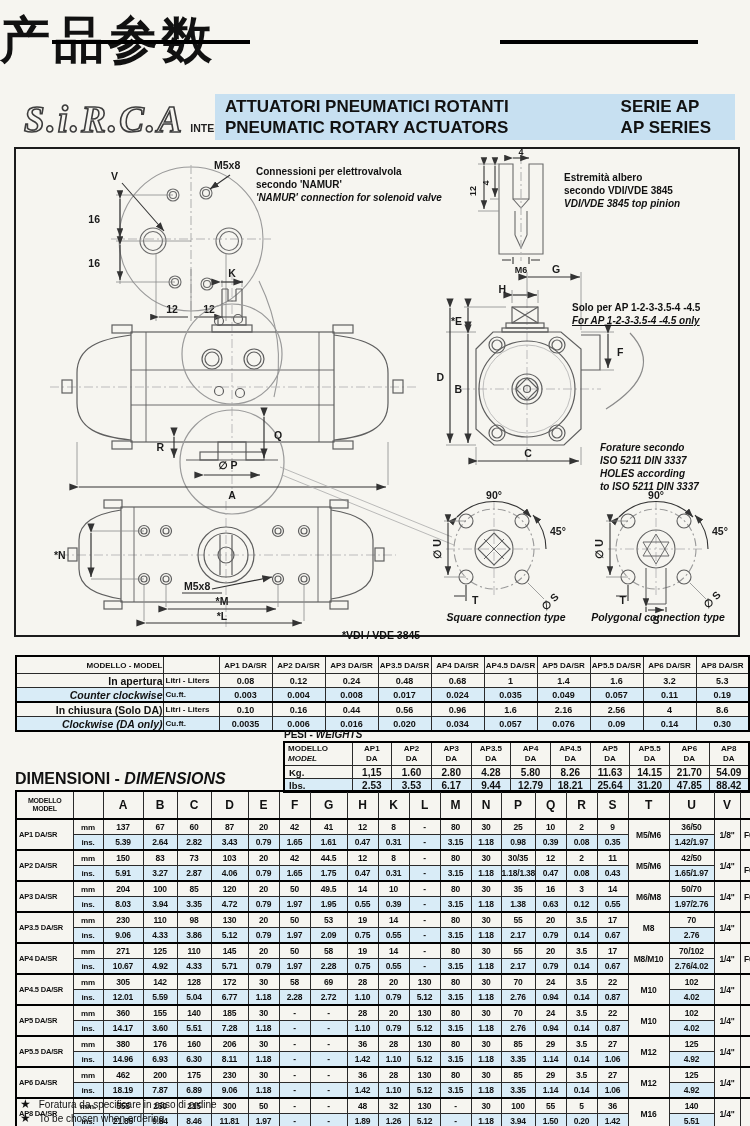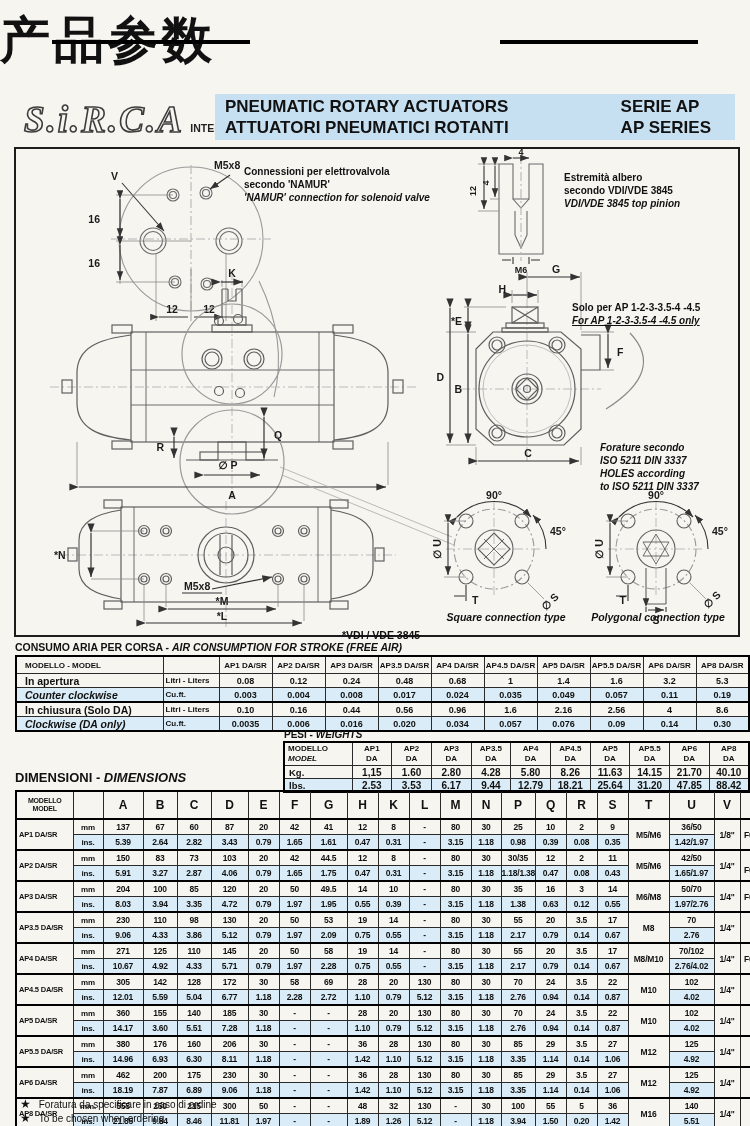"PNEUMATIC ROTARY ACTUATORS" div { order: before "ATTUATORI PNEUMATICI ROTANTI" -> after "ATTUATORI PNEUMATICI ROTANTI" }
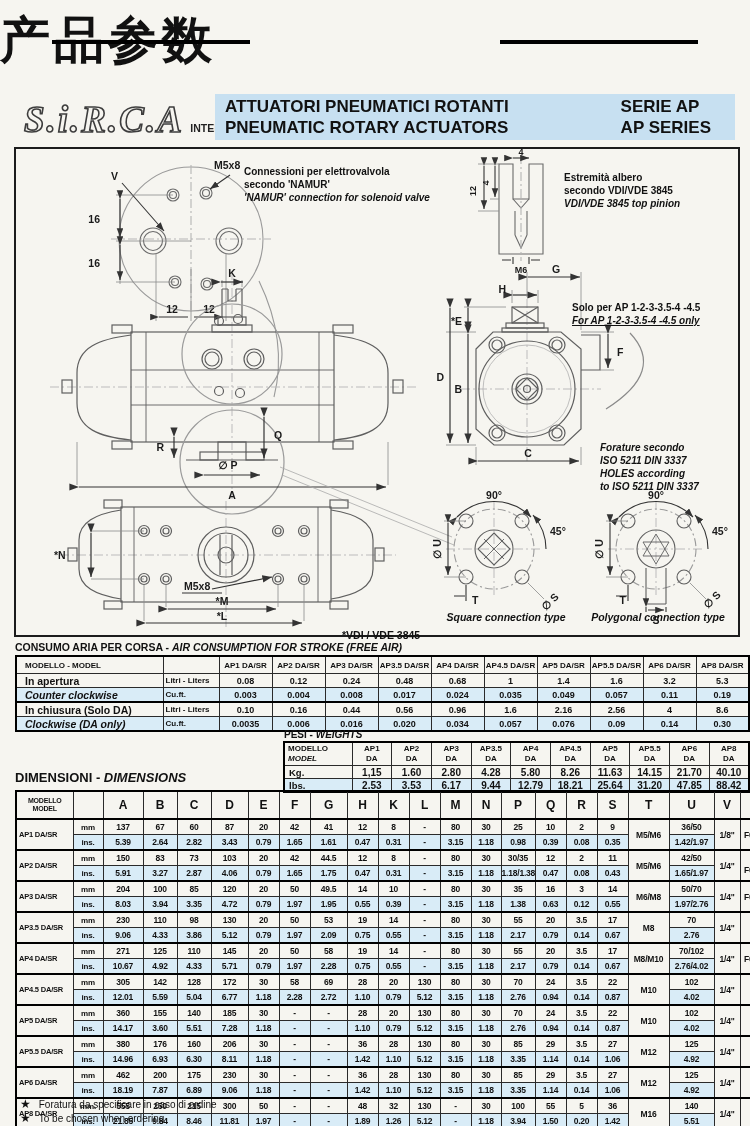"Connessioni per elettrovalvola" div.dnote { left: 228px -> 240px }
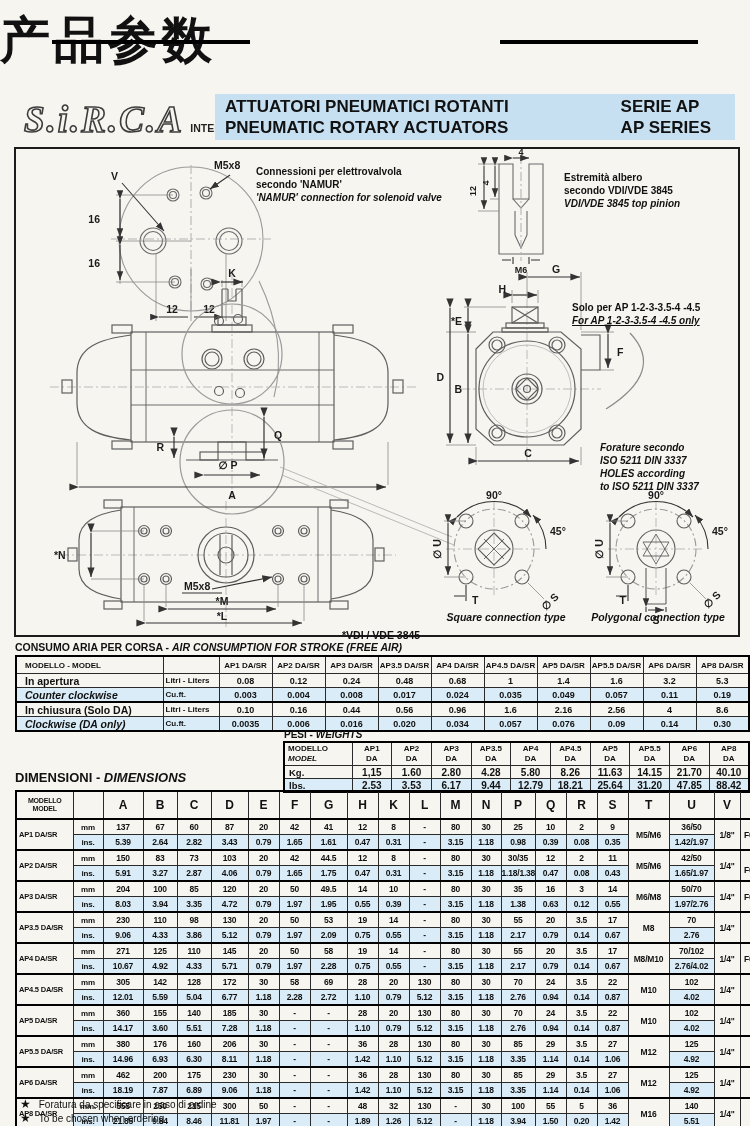"CONSUMO ARIA PER CORSA -" div.sec-title { html: <div> <span>CONSUMO ARIA PER CORSA -</span> <span>AIR CONSUMPTION FOR STROKE (FREE AIR)</span> </div> -> none }
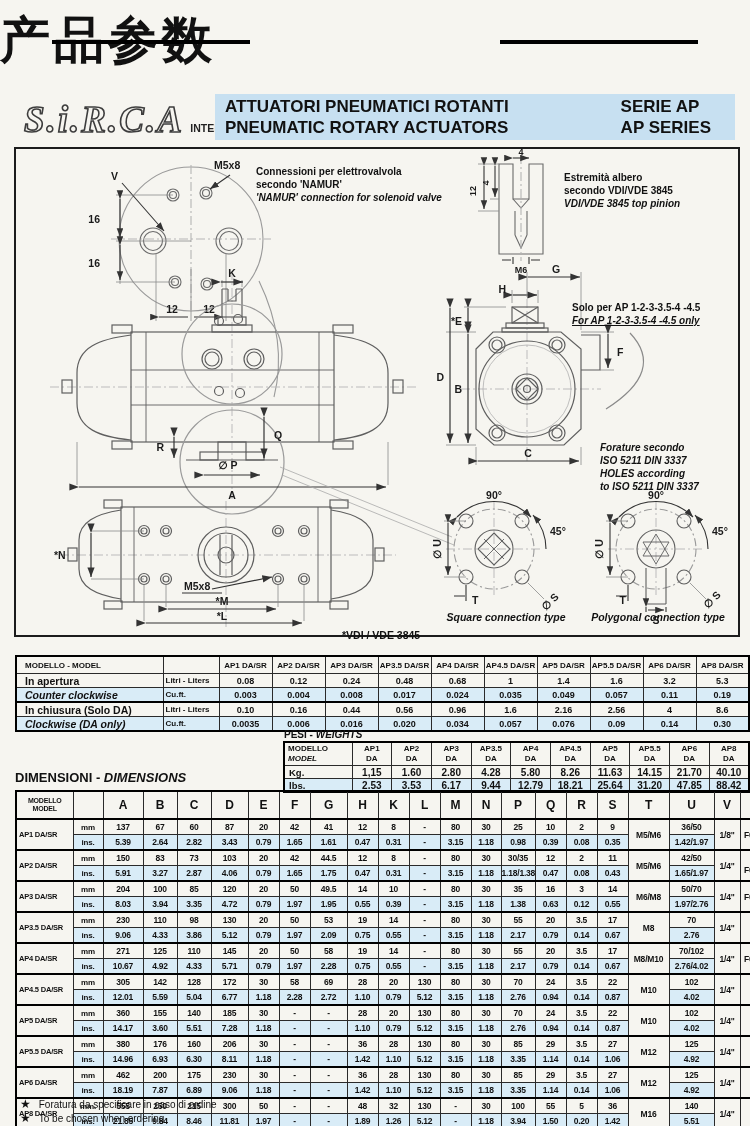"MODELLO - MODEL" #air-table td.lbl { text-align: left -> right }
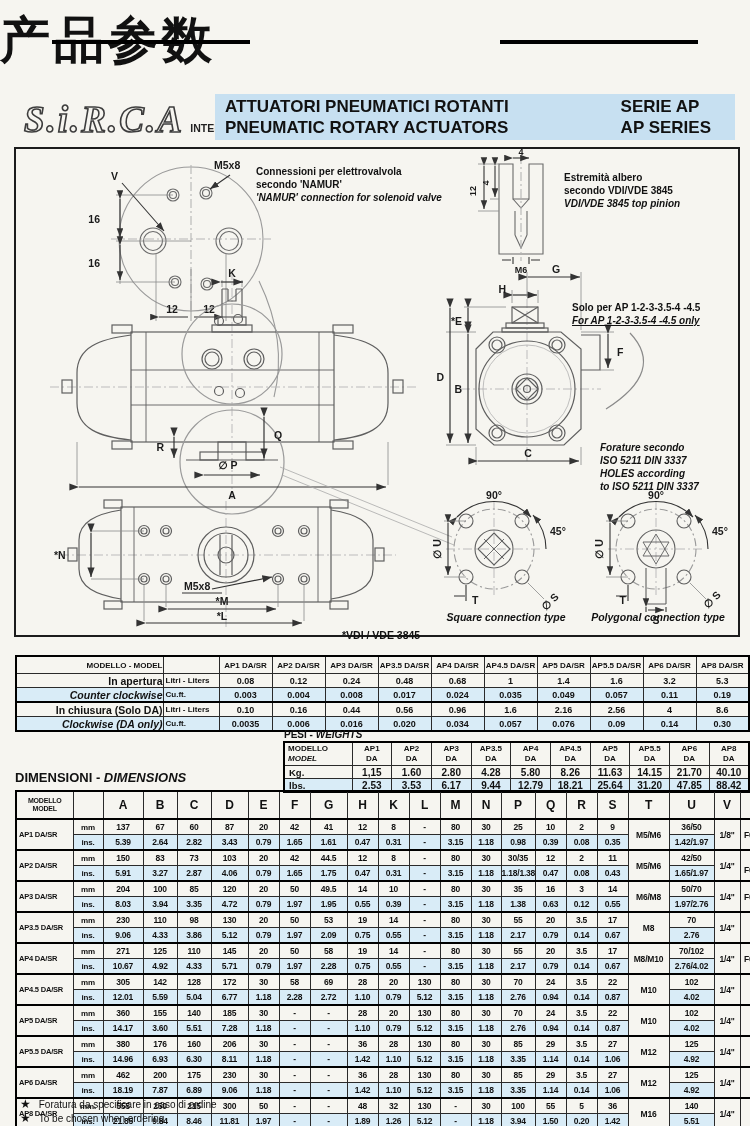"DIMENSIONI - DIMENSIONS" #dim-title { font-size: 13px -> 16px }
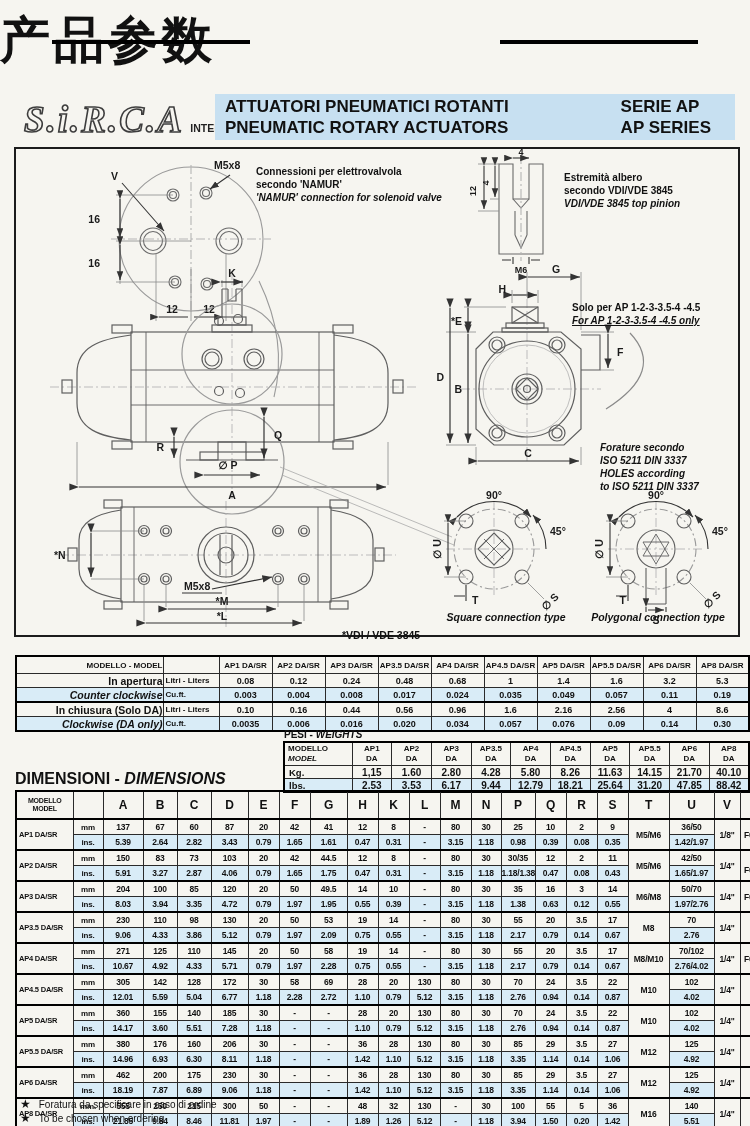"40.10" td { text: 40.10 -> 54.09 }
